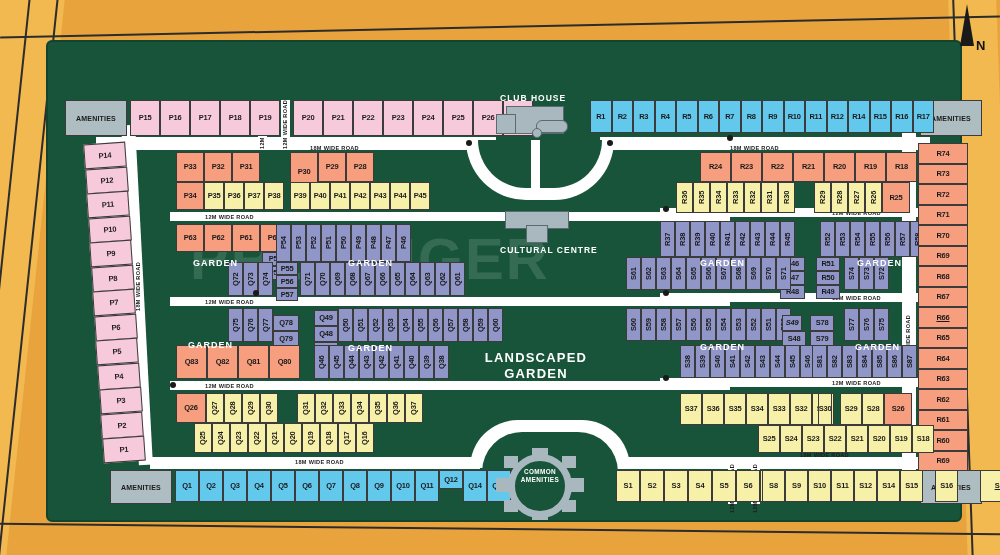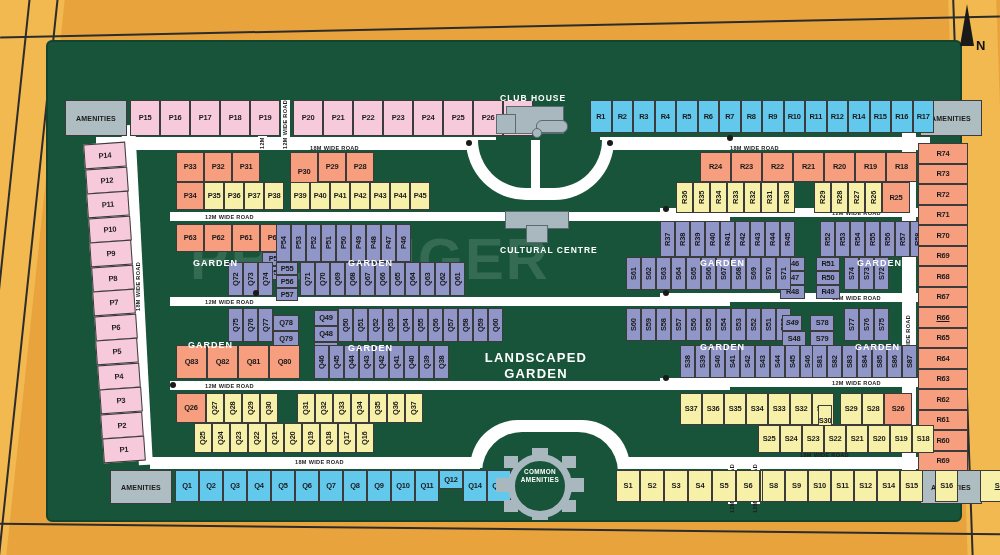"S30" div.plot { margin-top: 12px -> none }
